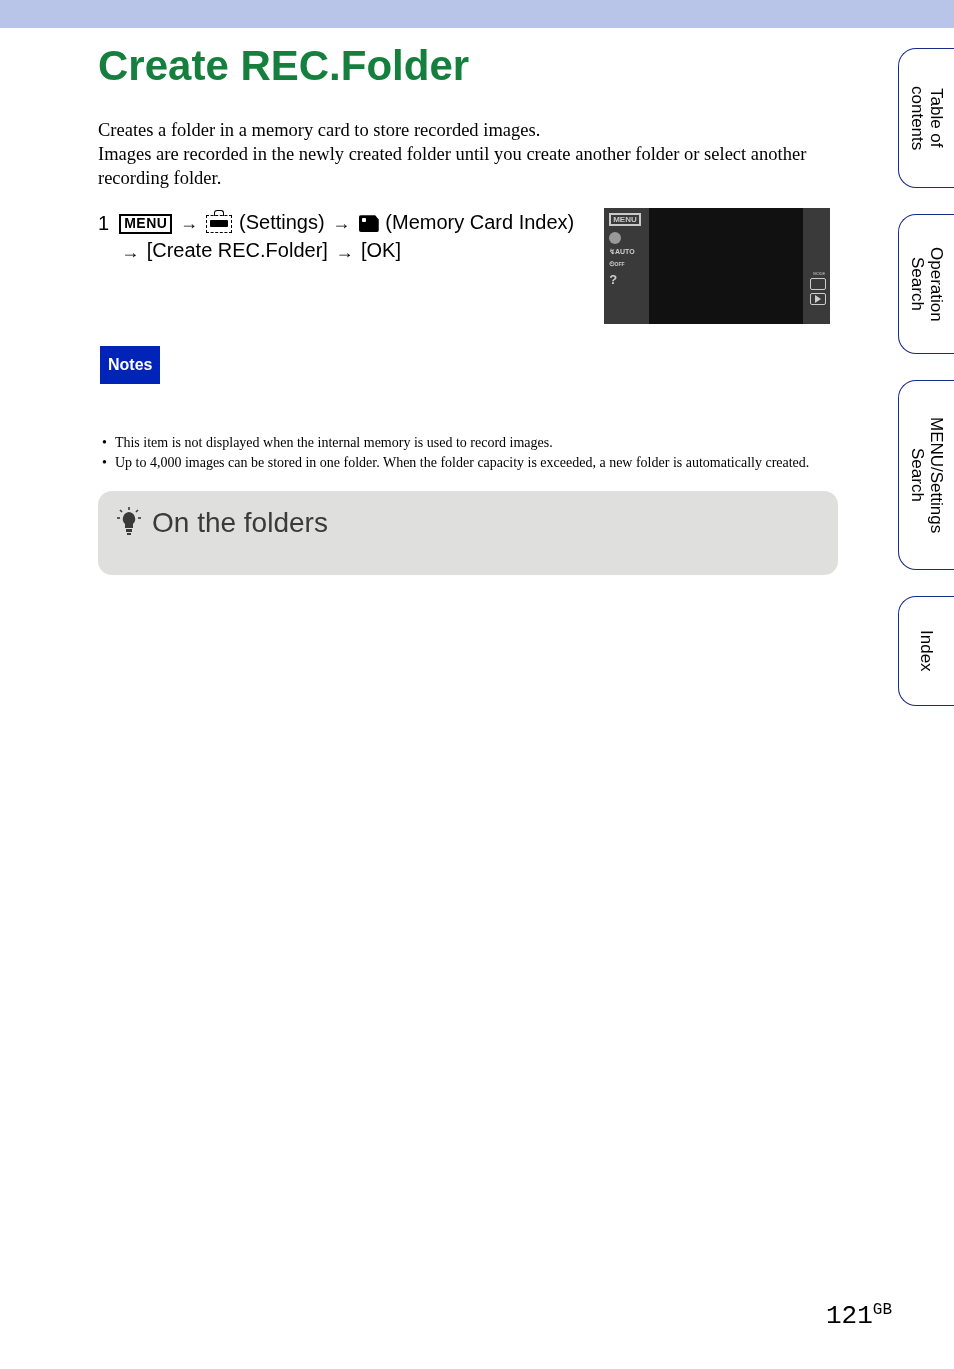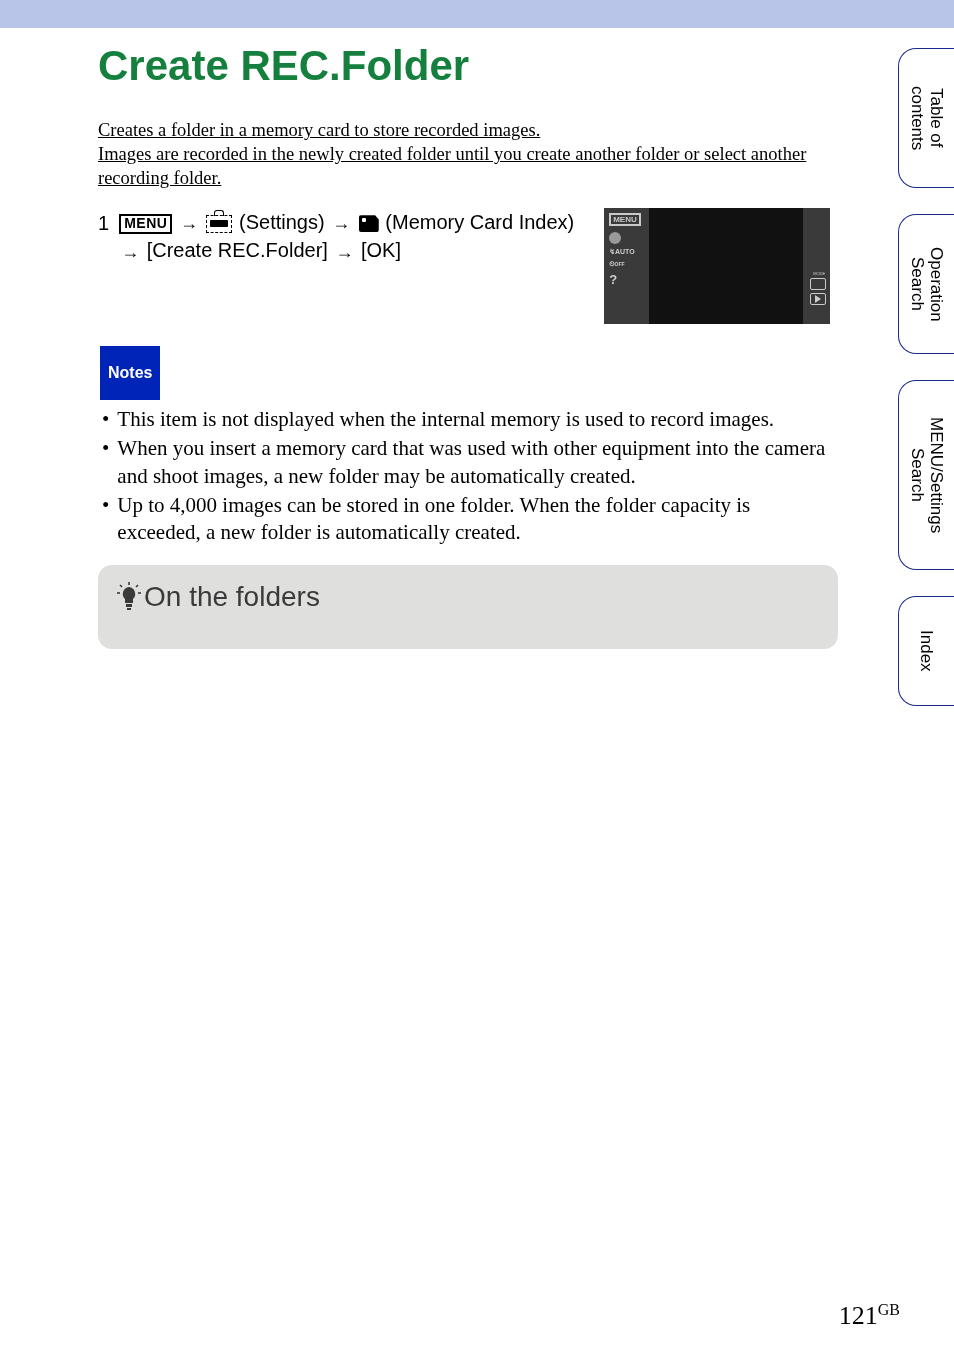"Creates a folder in a" p.intro-text { text-decoration: underline -> none }
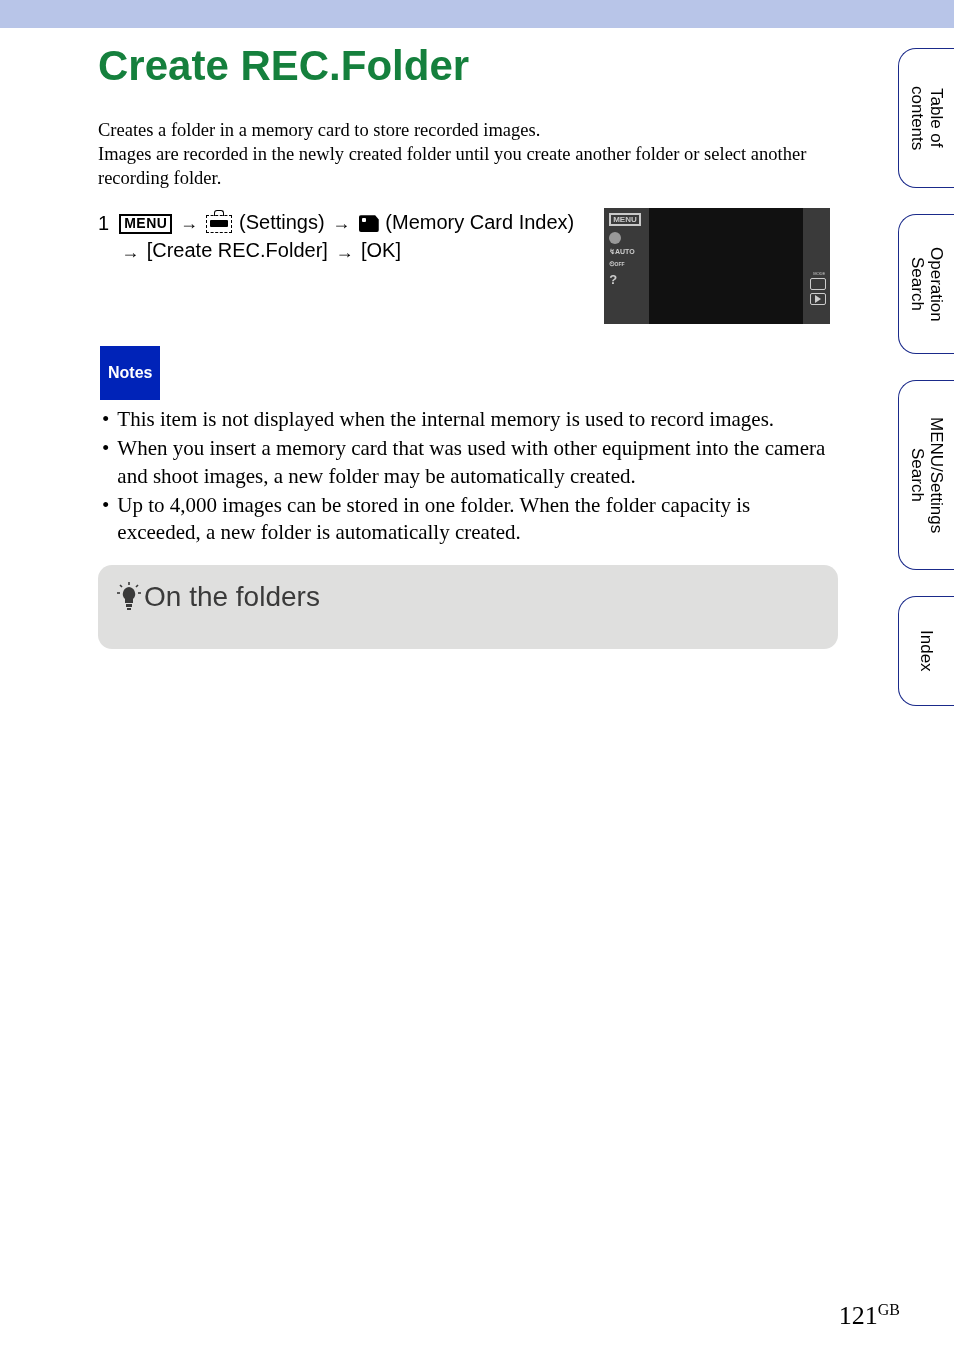"Notes" .notes-label { padding: 18px 8px -> 10px 8px }
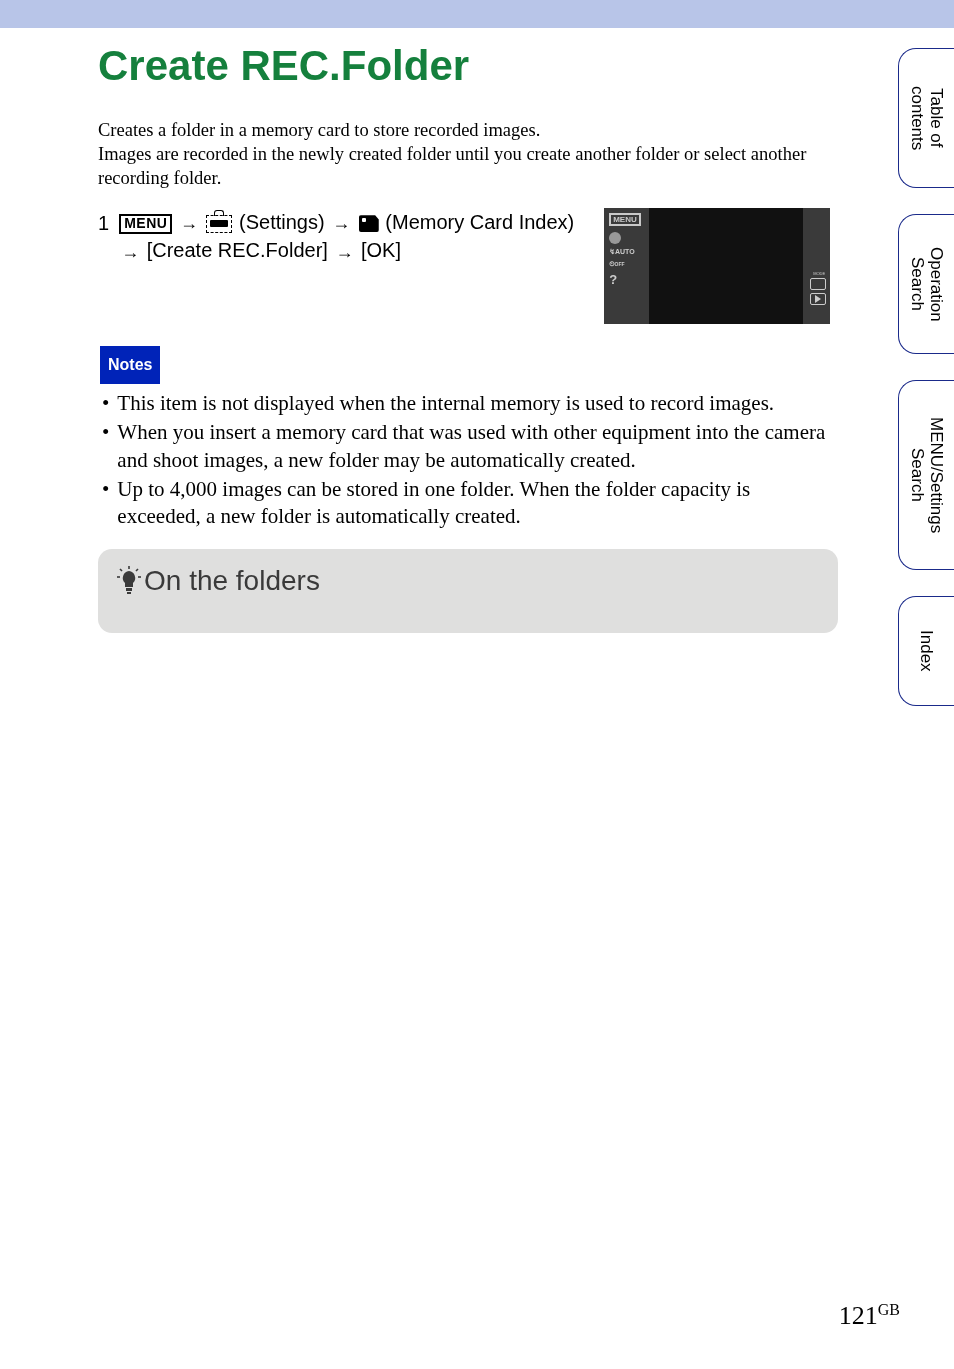"This item is not displayed" .notes-list { font-size: 21px -> 14px; margin-top: none -> 44px }
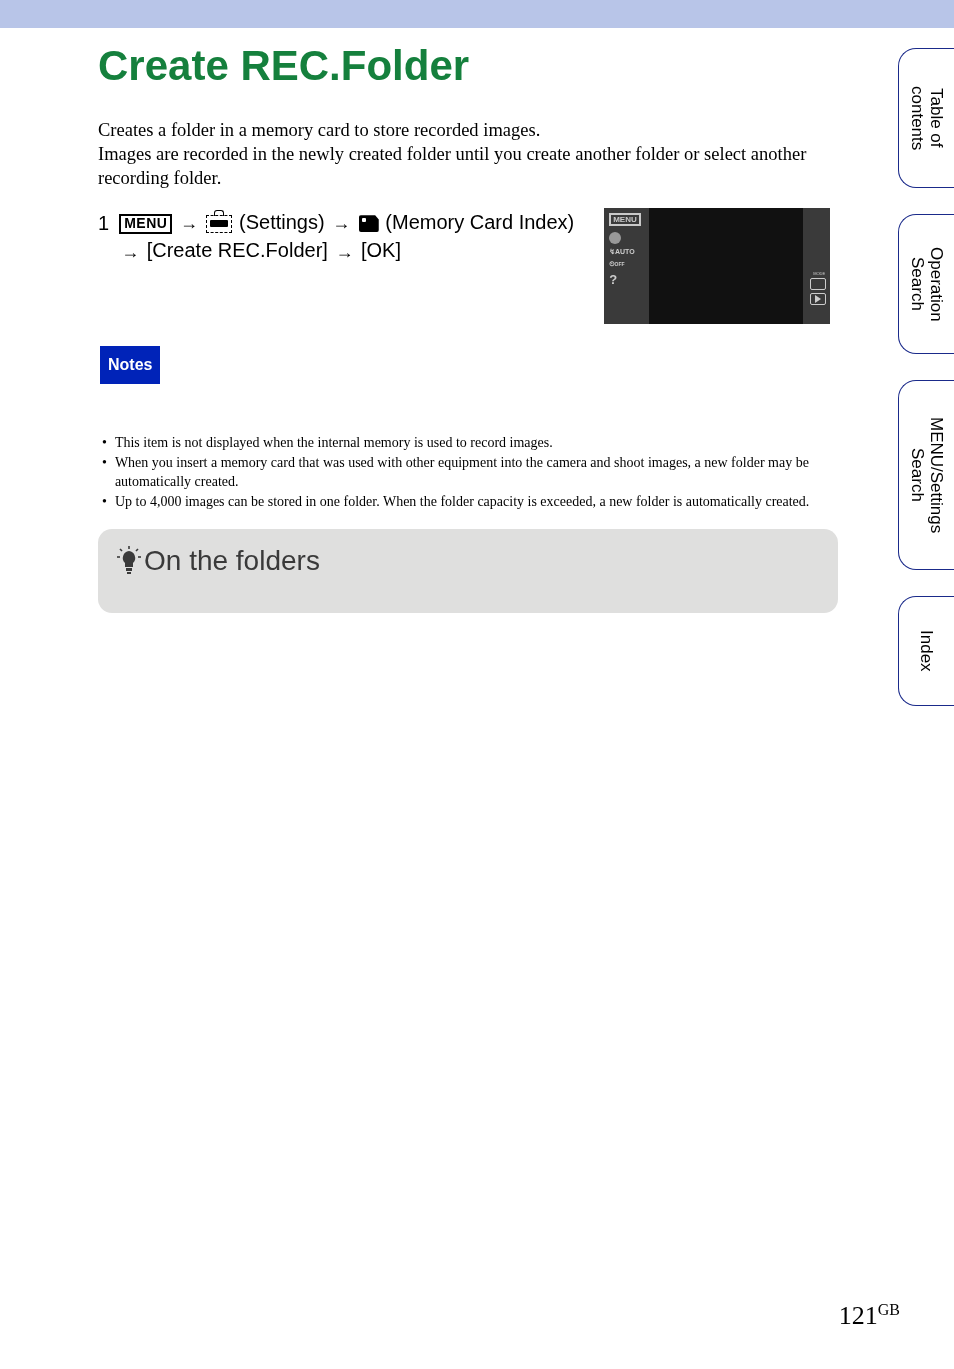"When you insert a memory" li { html: <li> <span>When you insert a memory card that was used with other equipment into the camera and shoot images, a new folder may be automatically created.</span> </li> -> none }
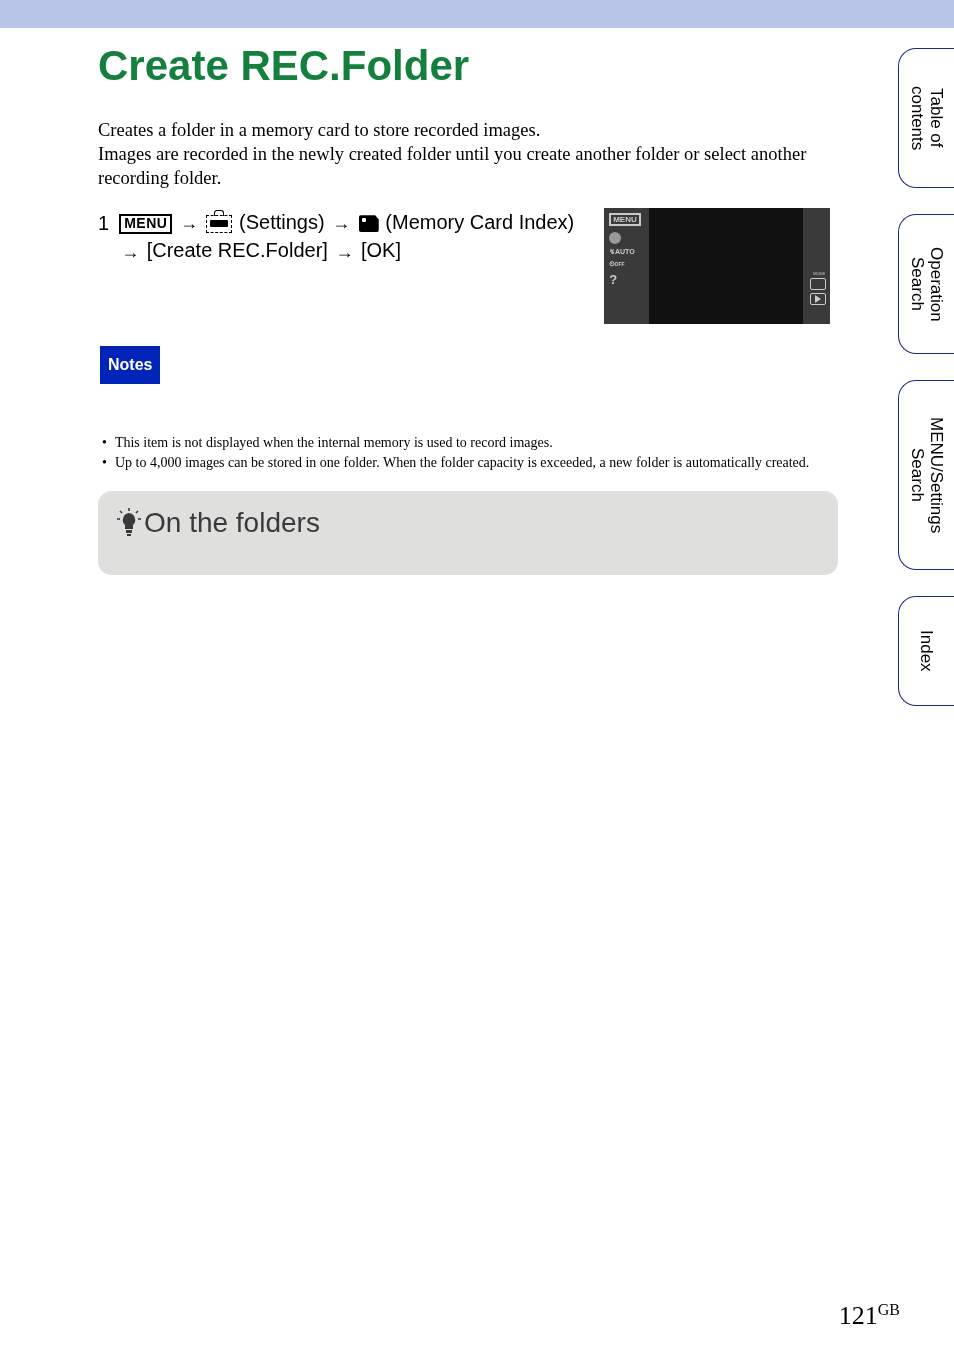"On the folders" .tip-header { align-items: center -> flex-start; gap: 2px -> 10px }
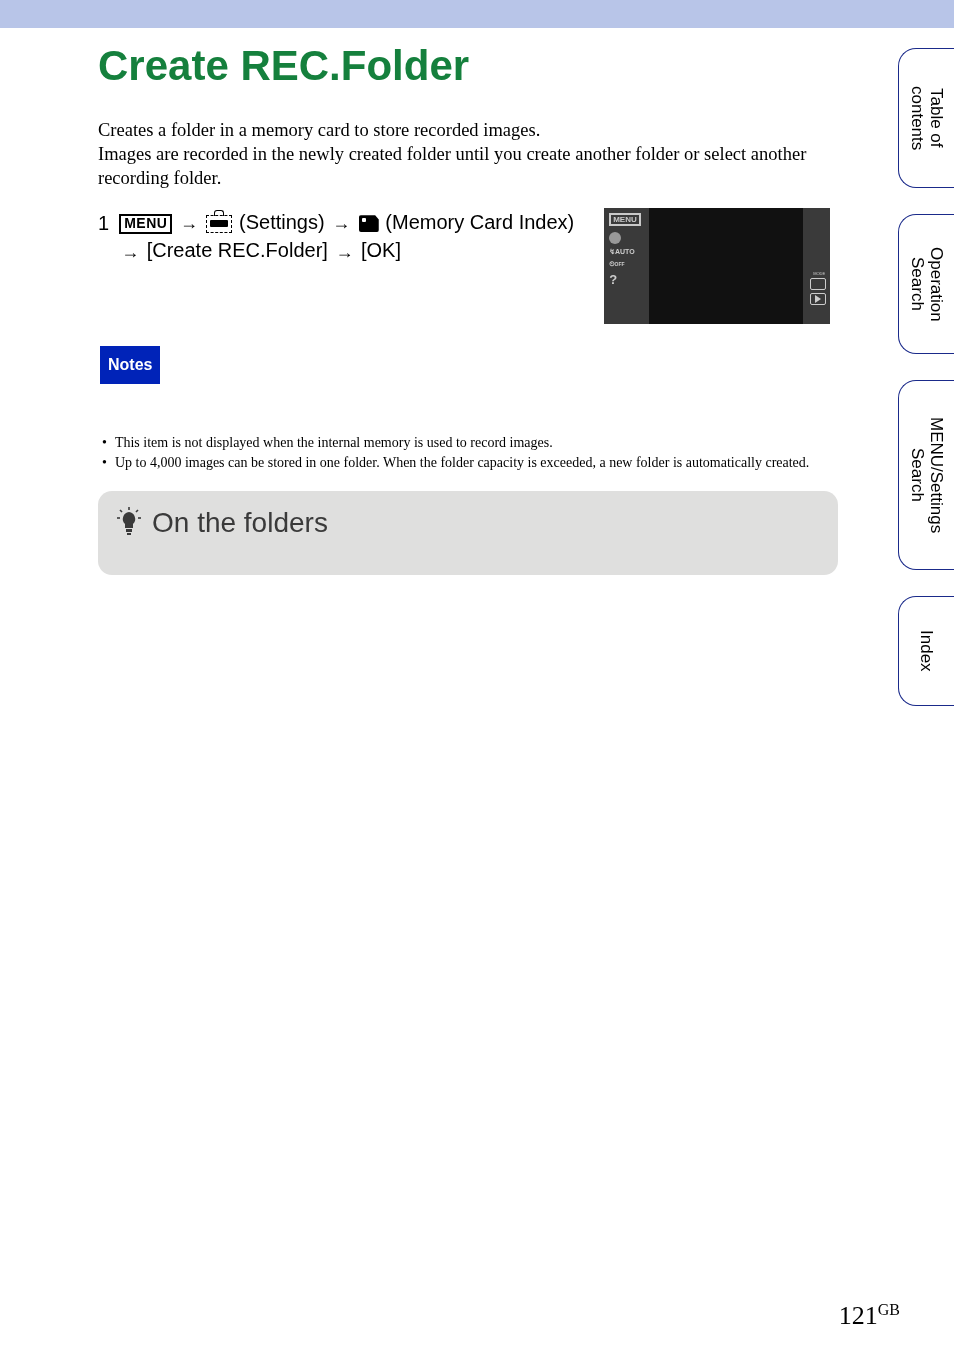"121GB" .page-footer { font-family: Liberation Serif, serif -> Liberation Mono, monospace; right: 54px -> 62px }
